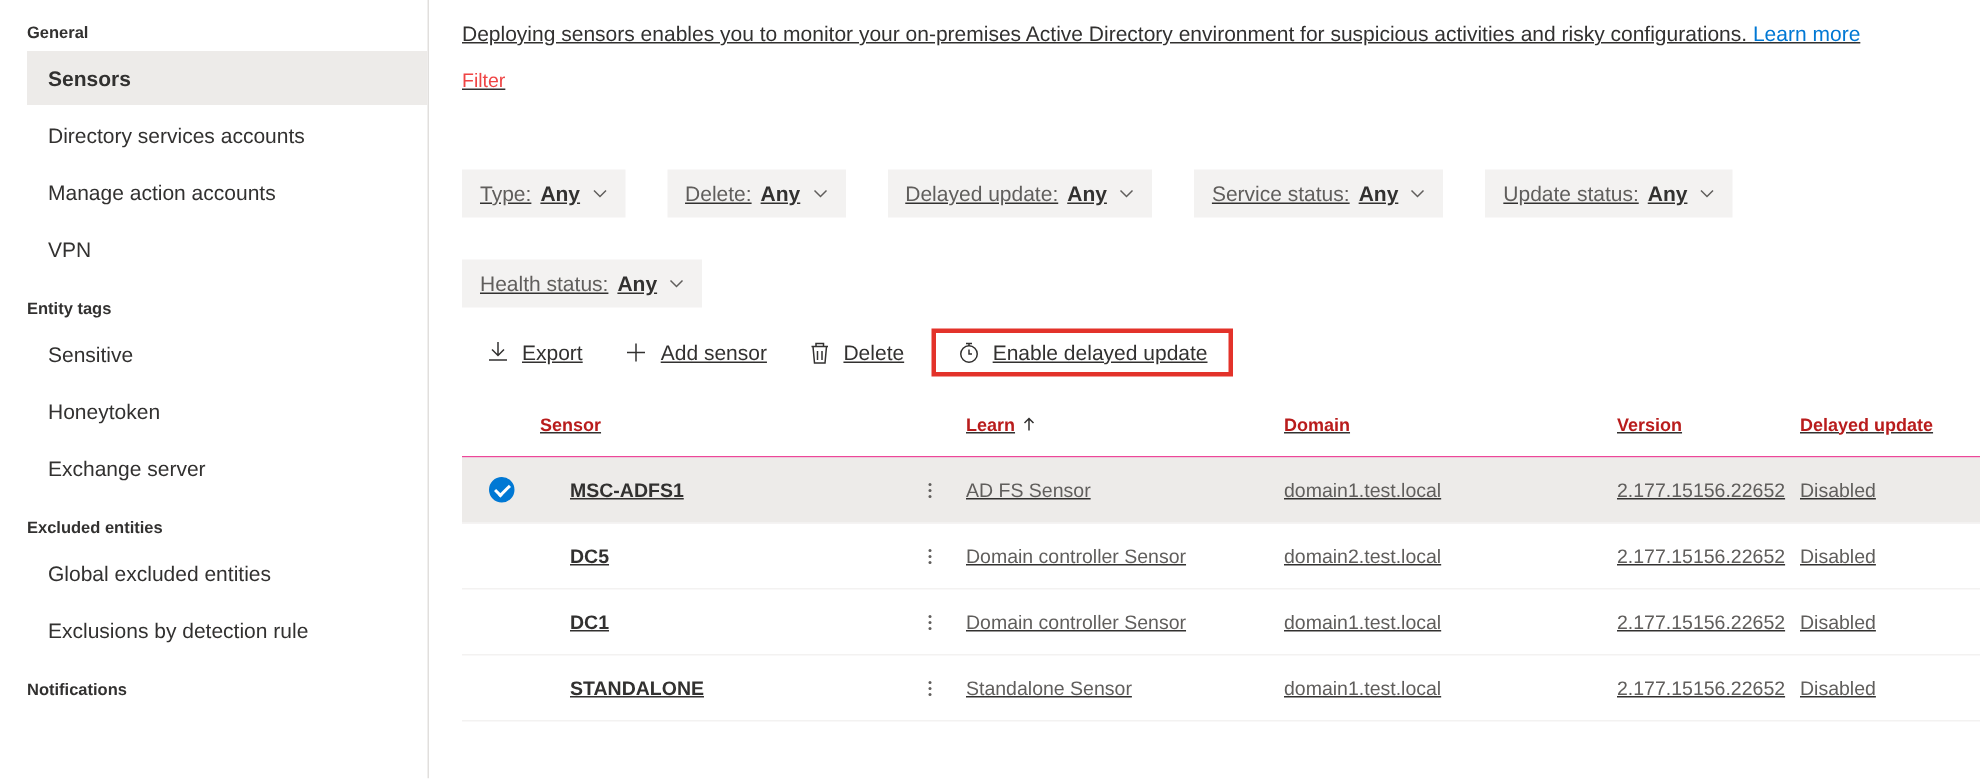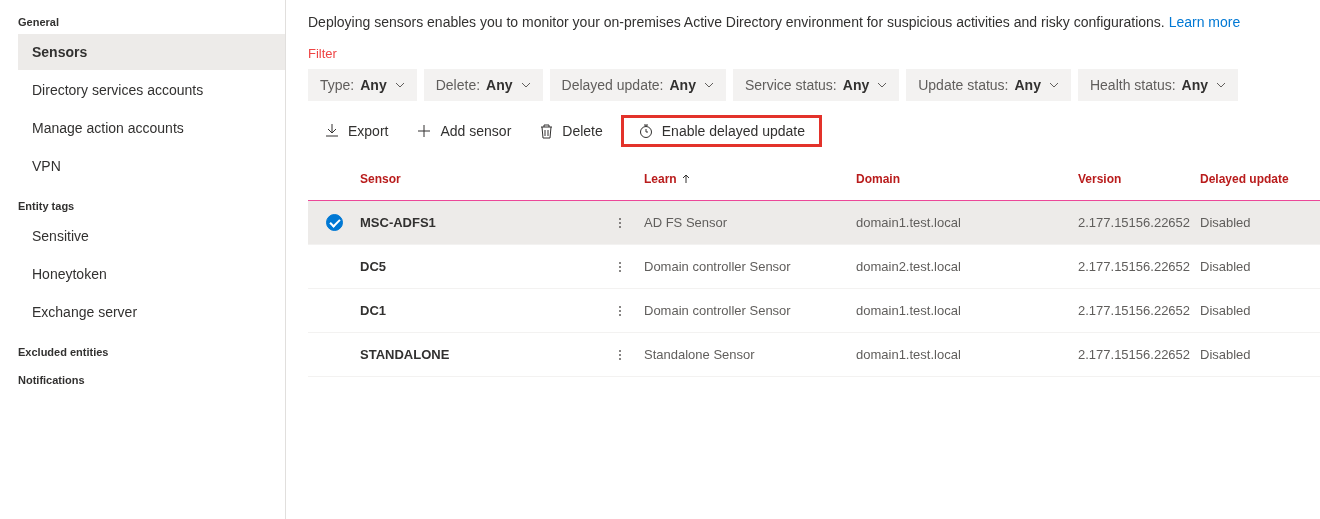"Deploying sensors enables you to" .main { text-decoration: none -> underline }
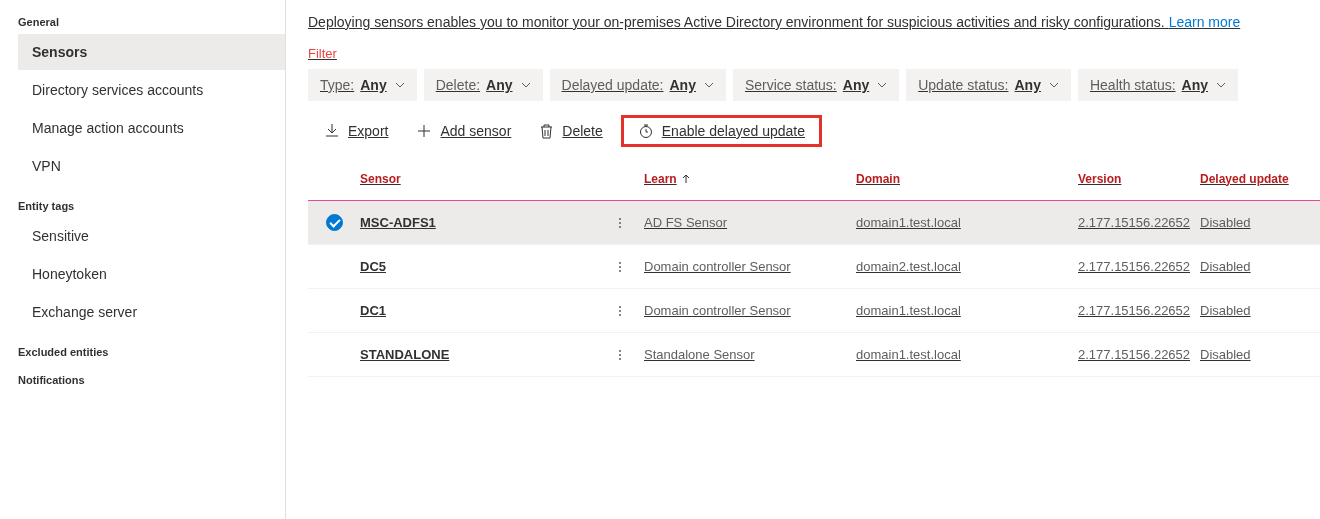"Type:" .filters { gap: 7px -> 28px; margin-top: none -> 44px }
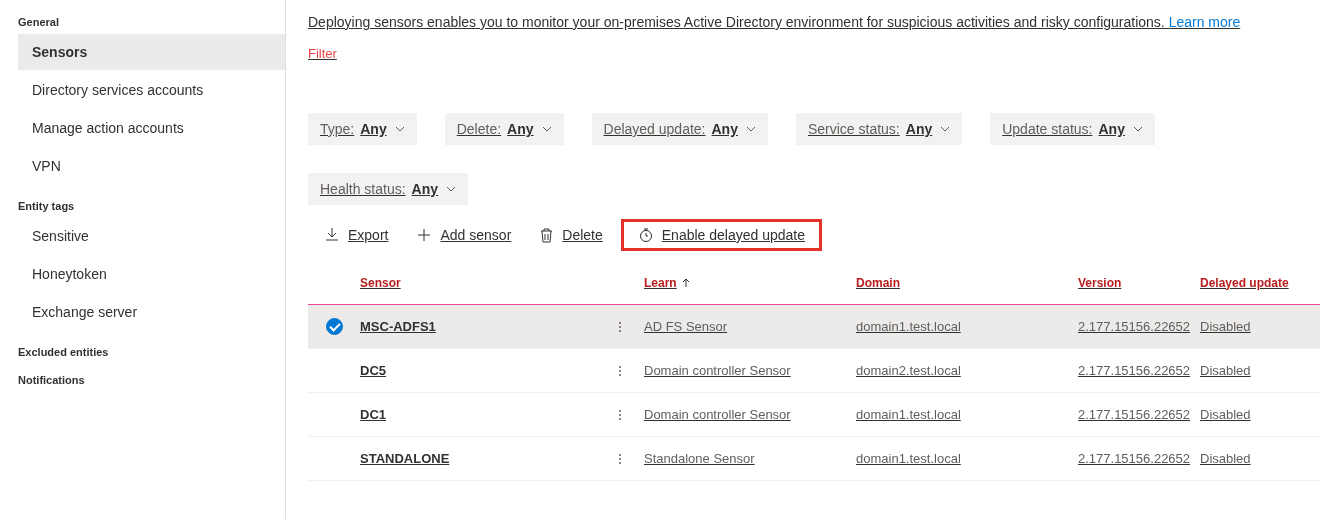"MSC-ADFS1" .grow .c-sensor { margin-left: none -> 20px }
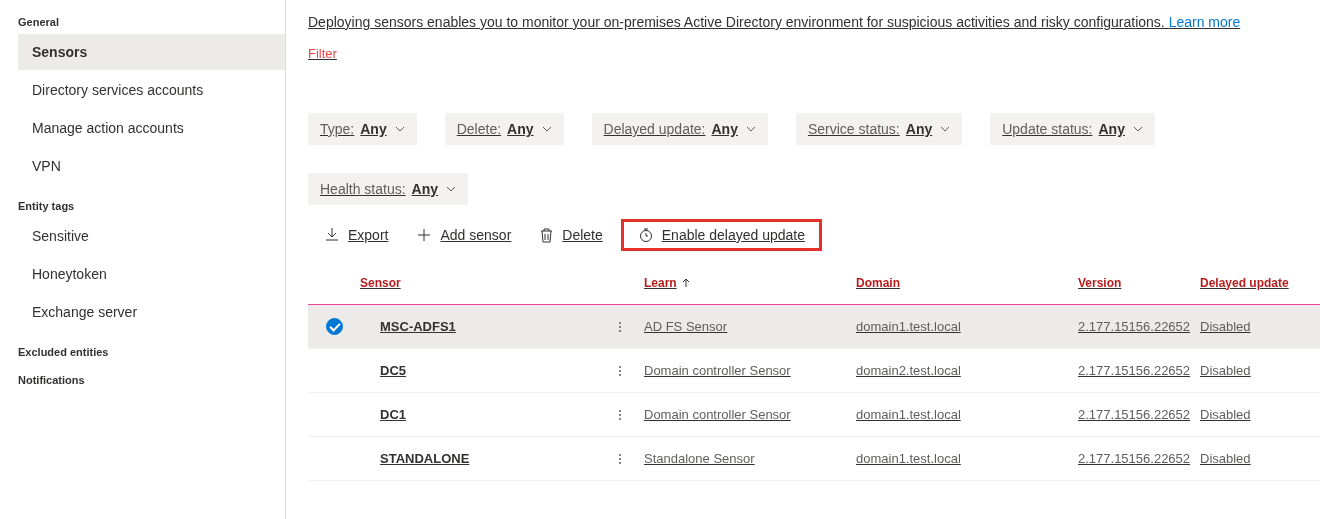"Global excluded entities" ul.nav-items { html: none -> <ul> <li>Global excluded entities</li> <li>Exclusions by detection rule</li> </ul> }
